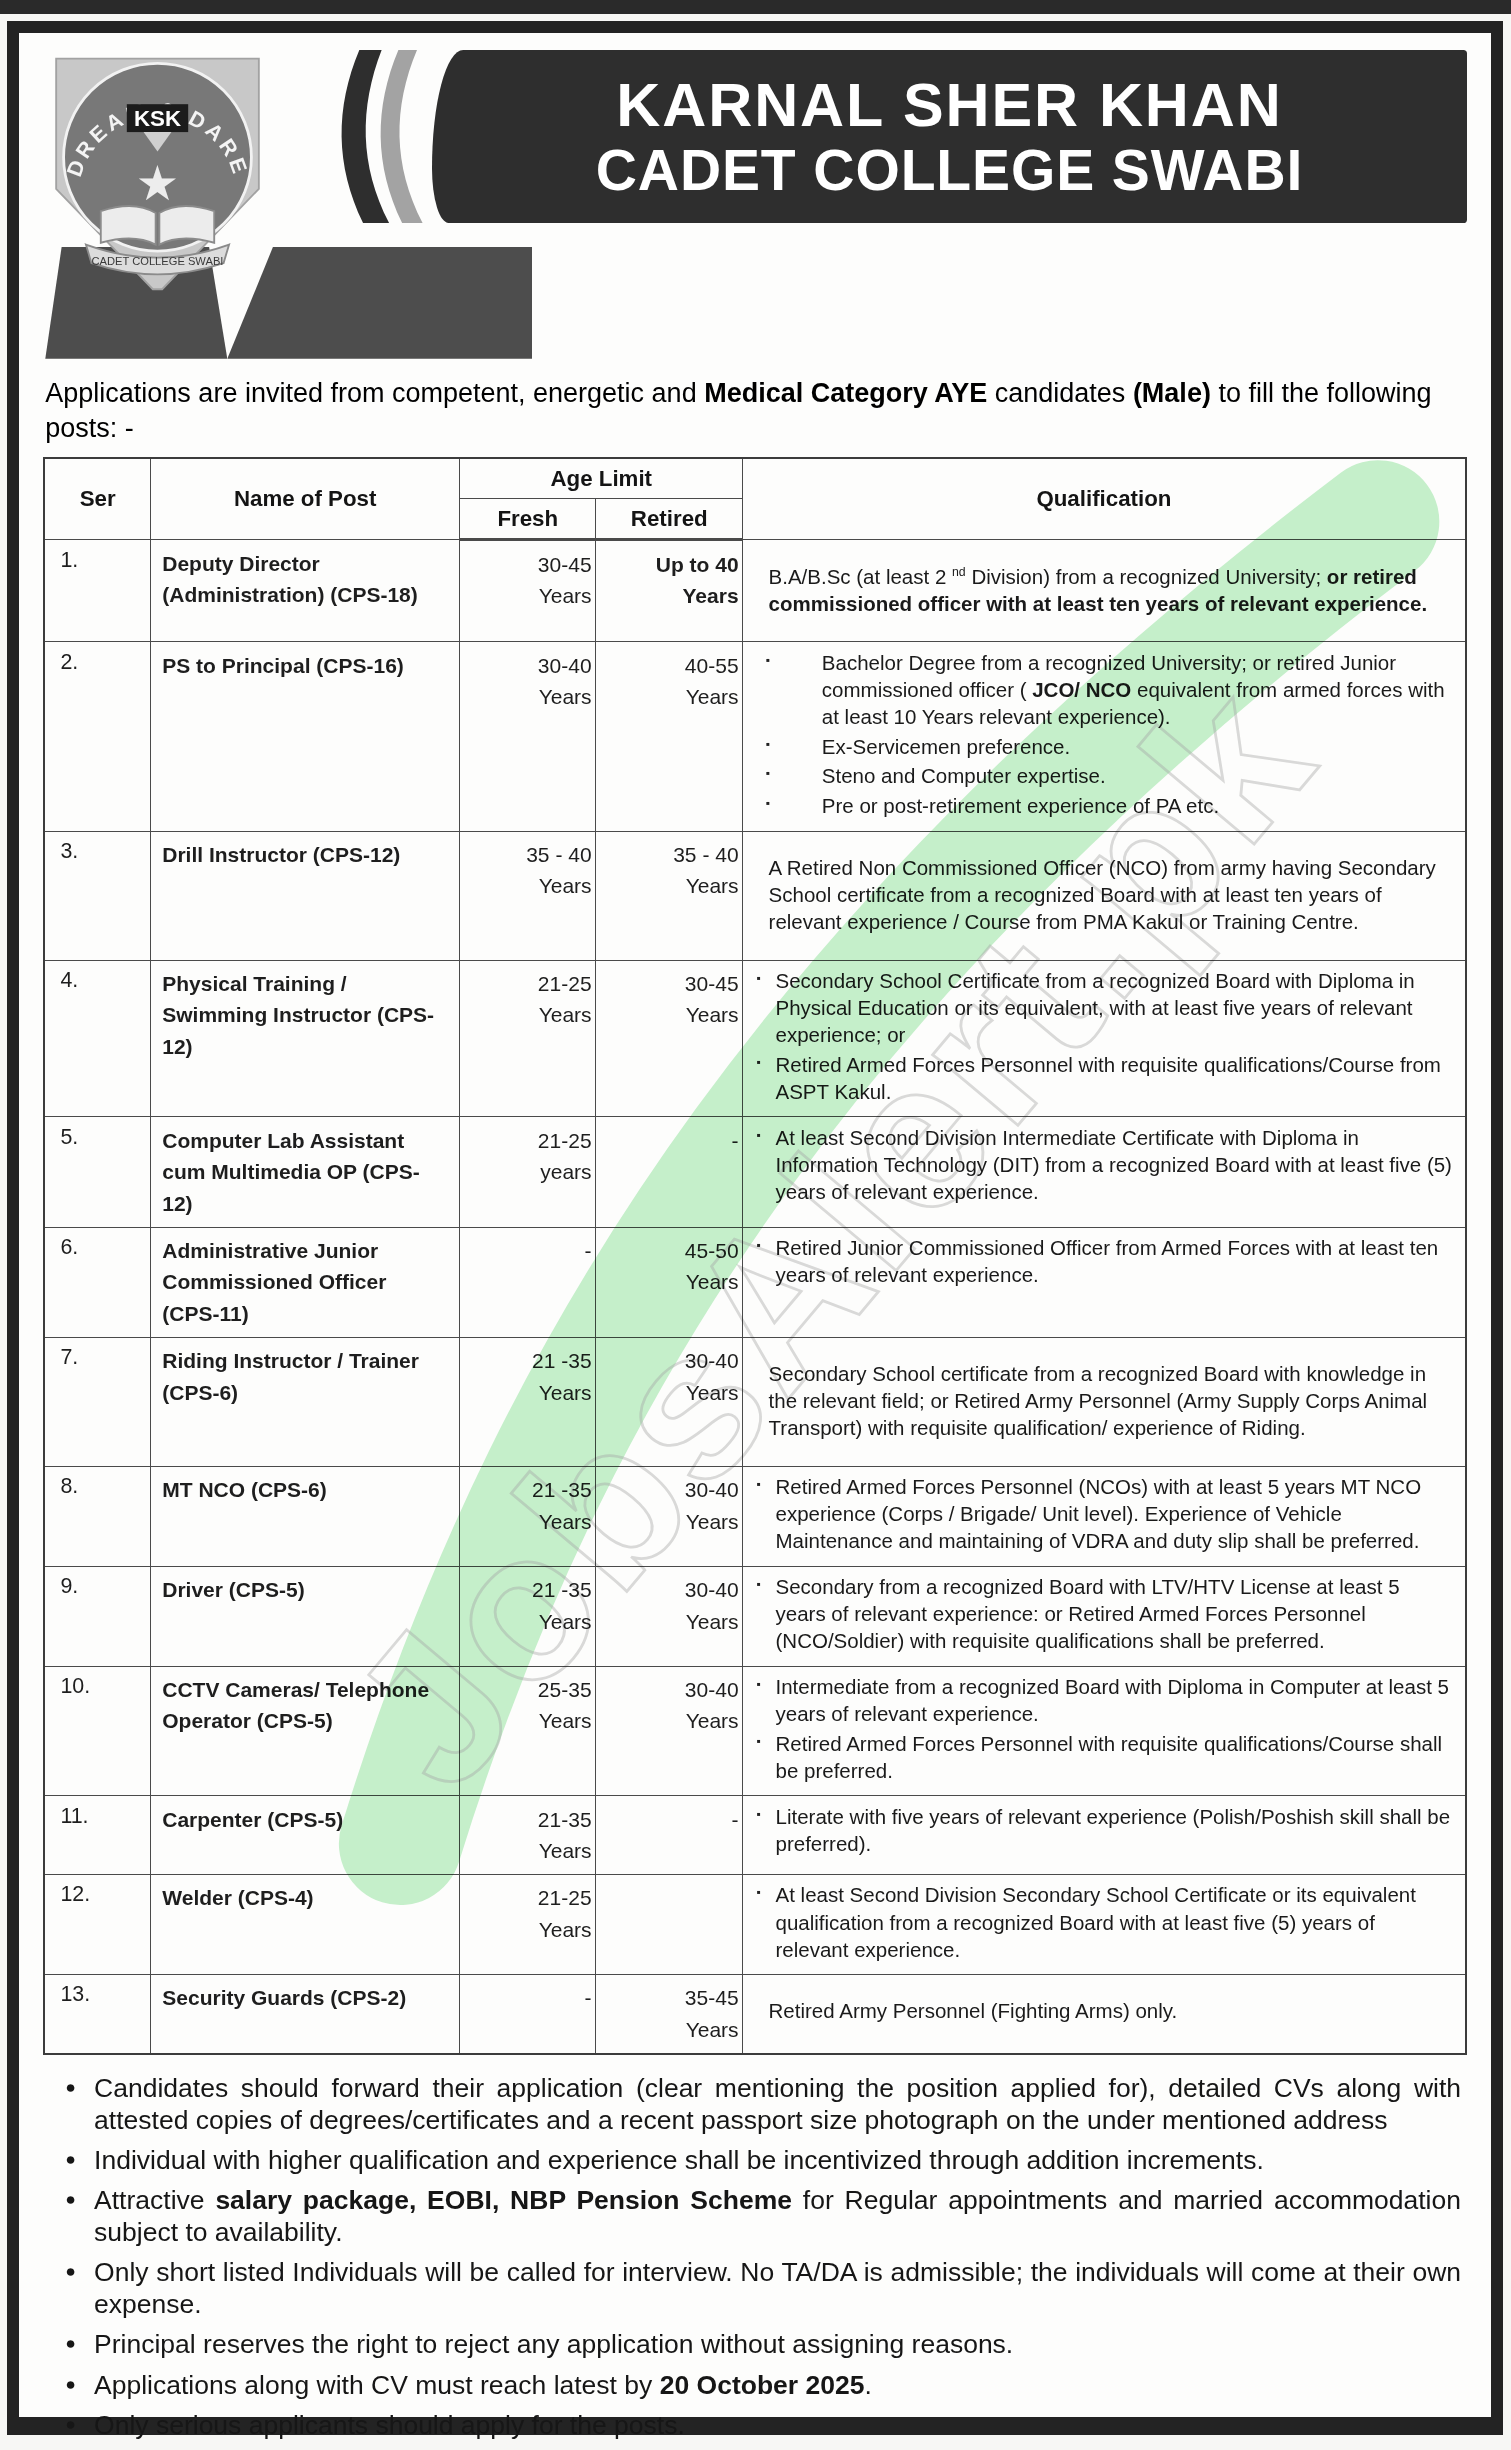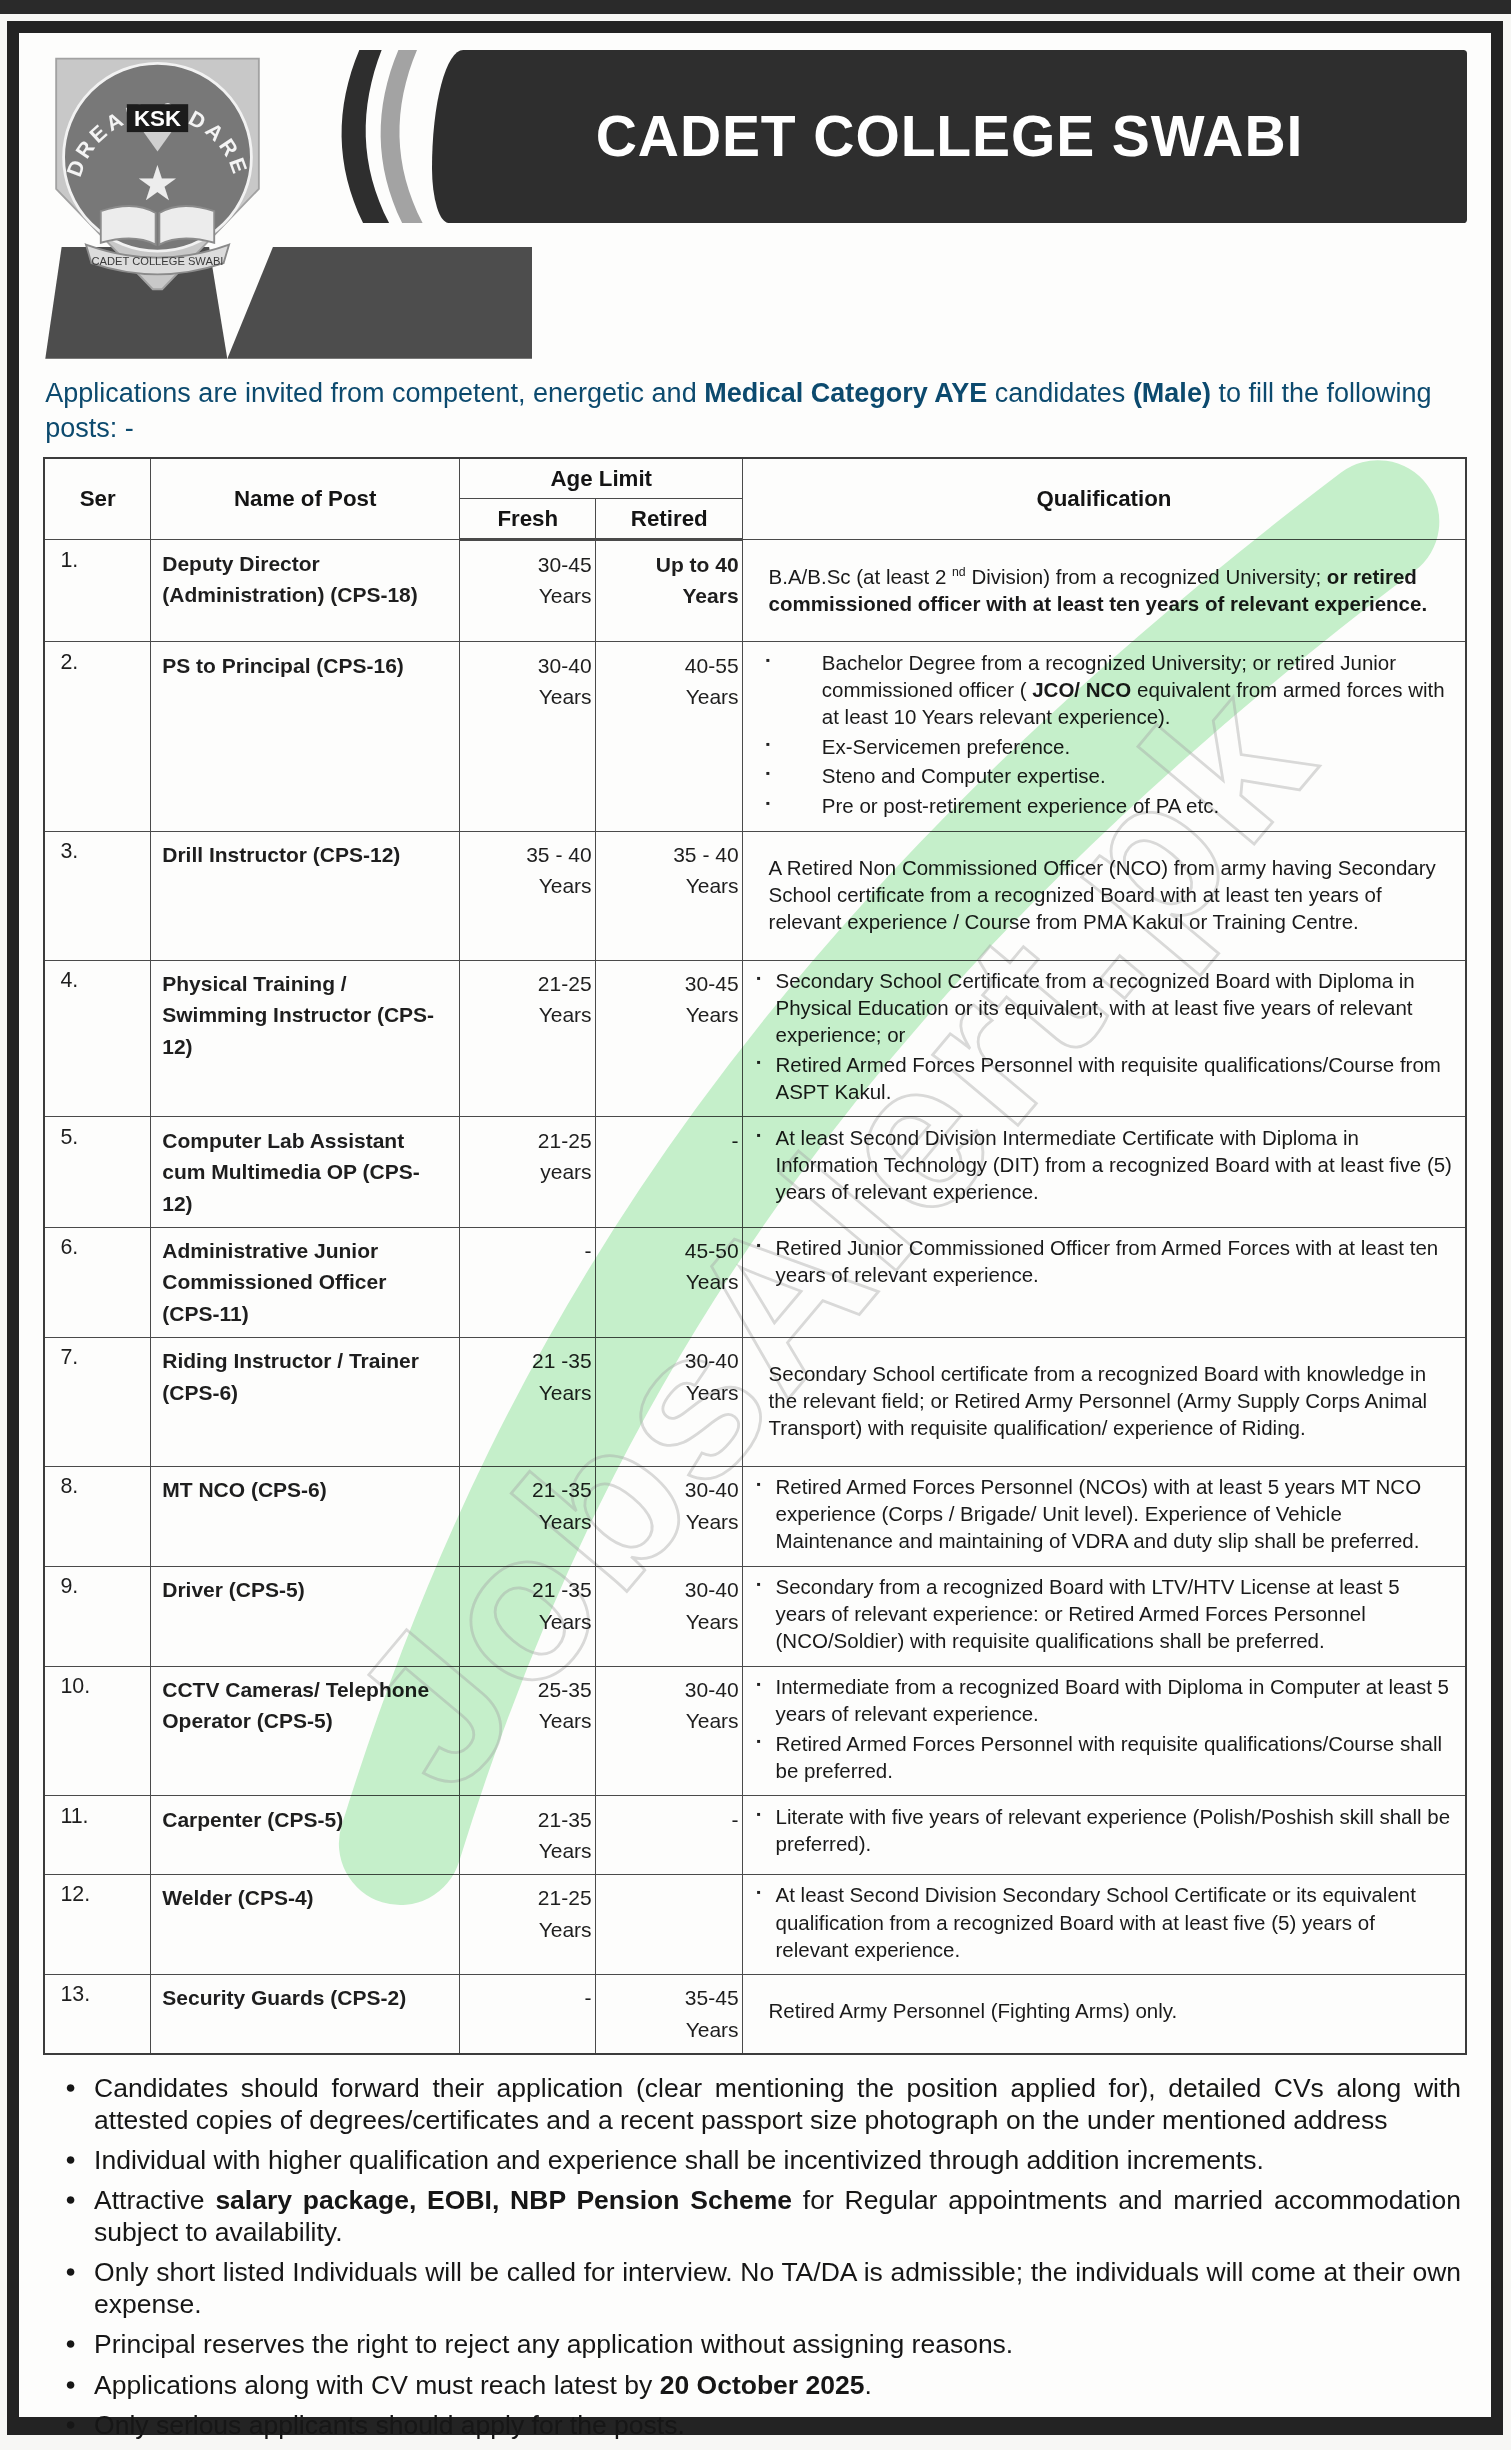"KARNAL SHER KHAN" div.banner-line1 { html: none -> <div>KARNAL SHER KHAN</div> }
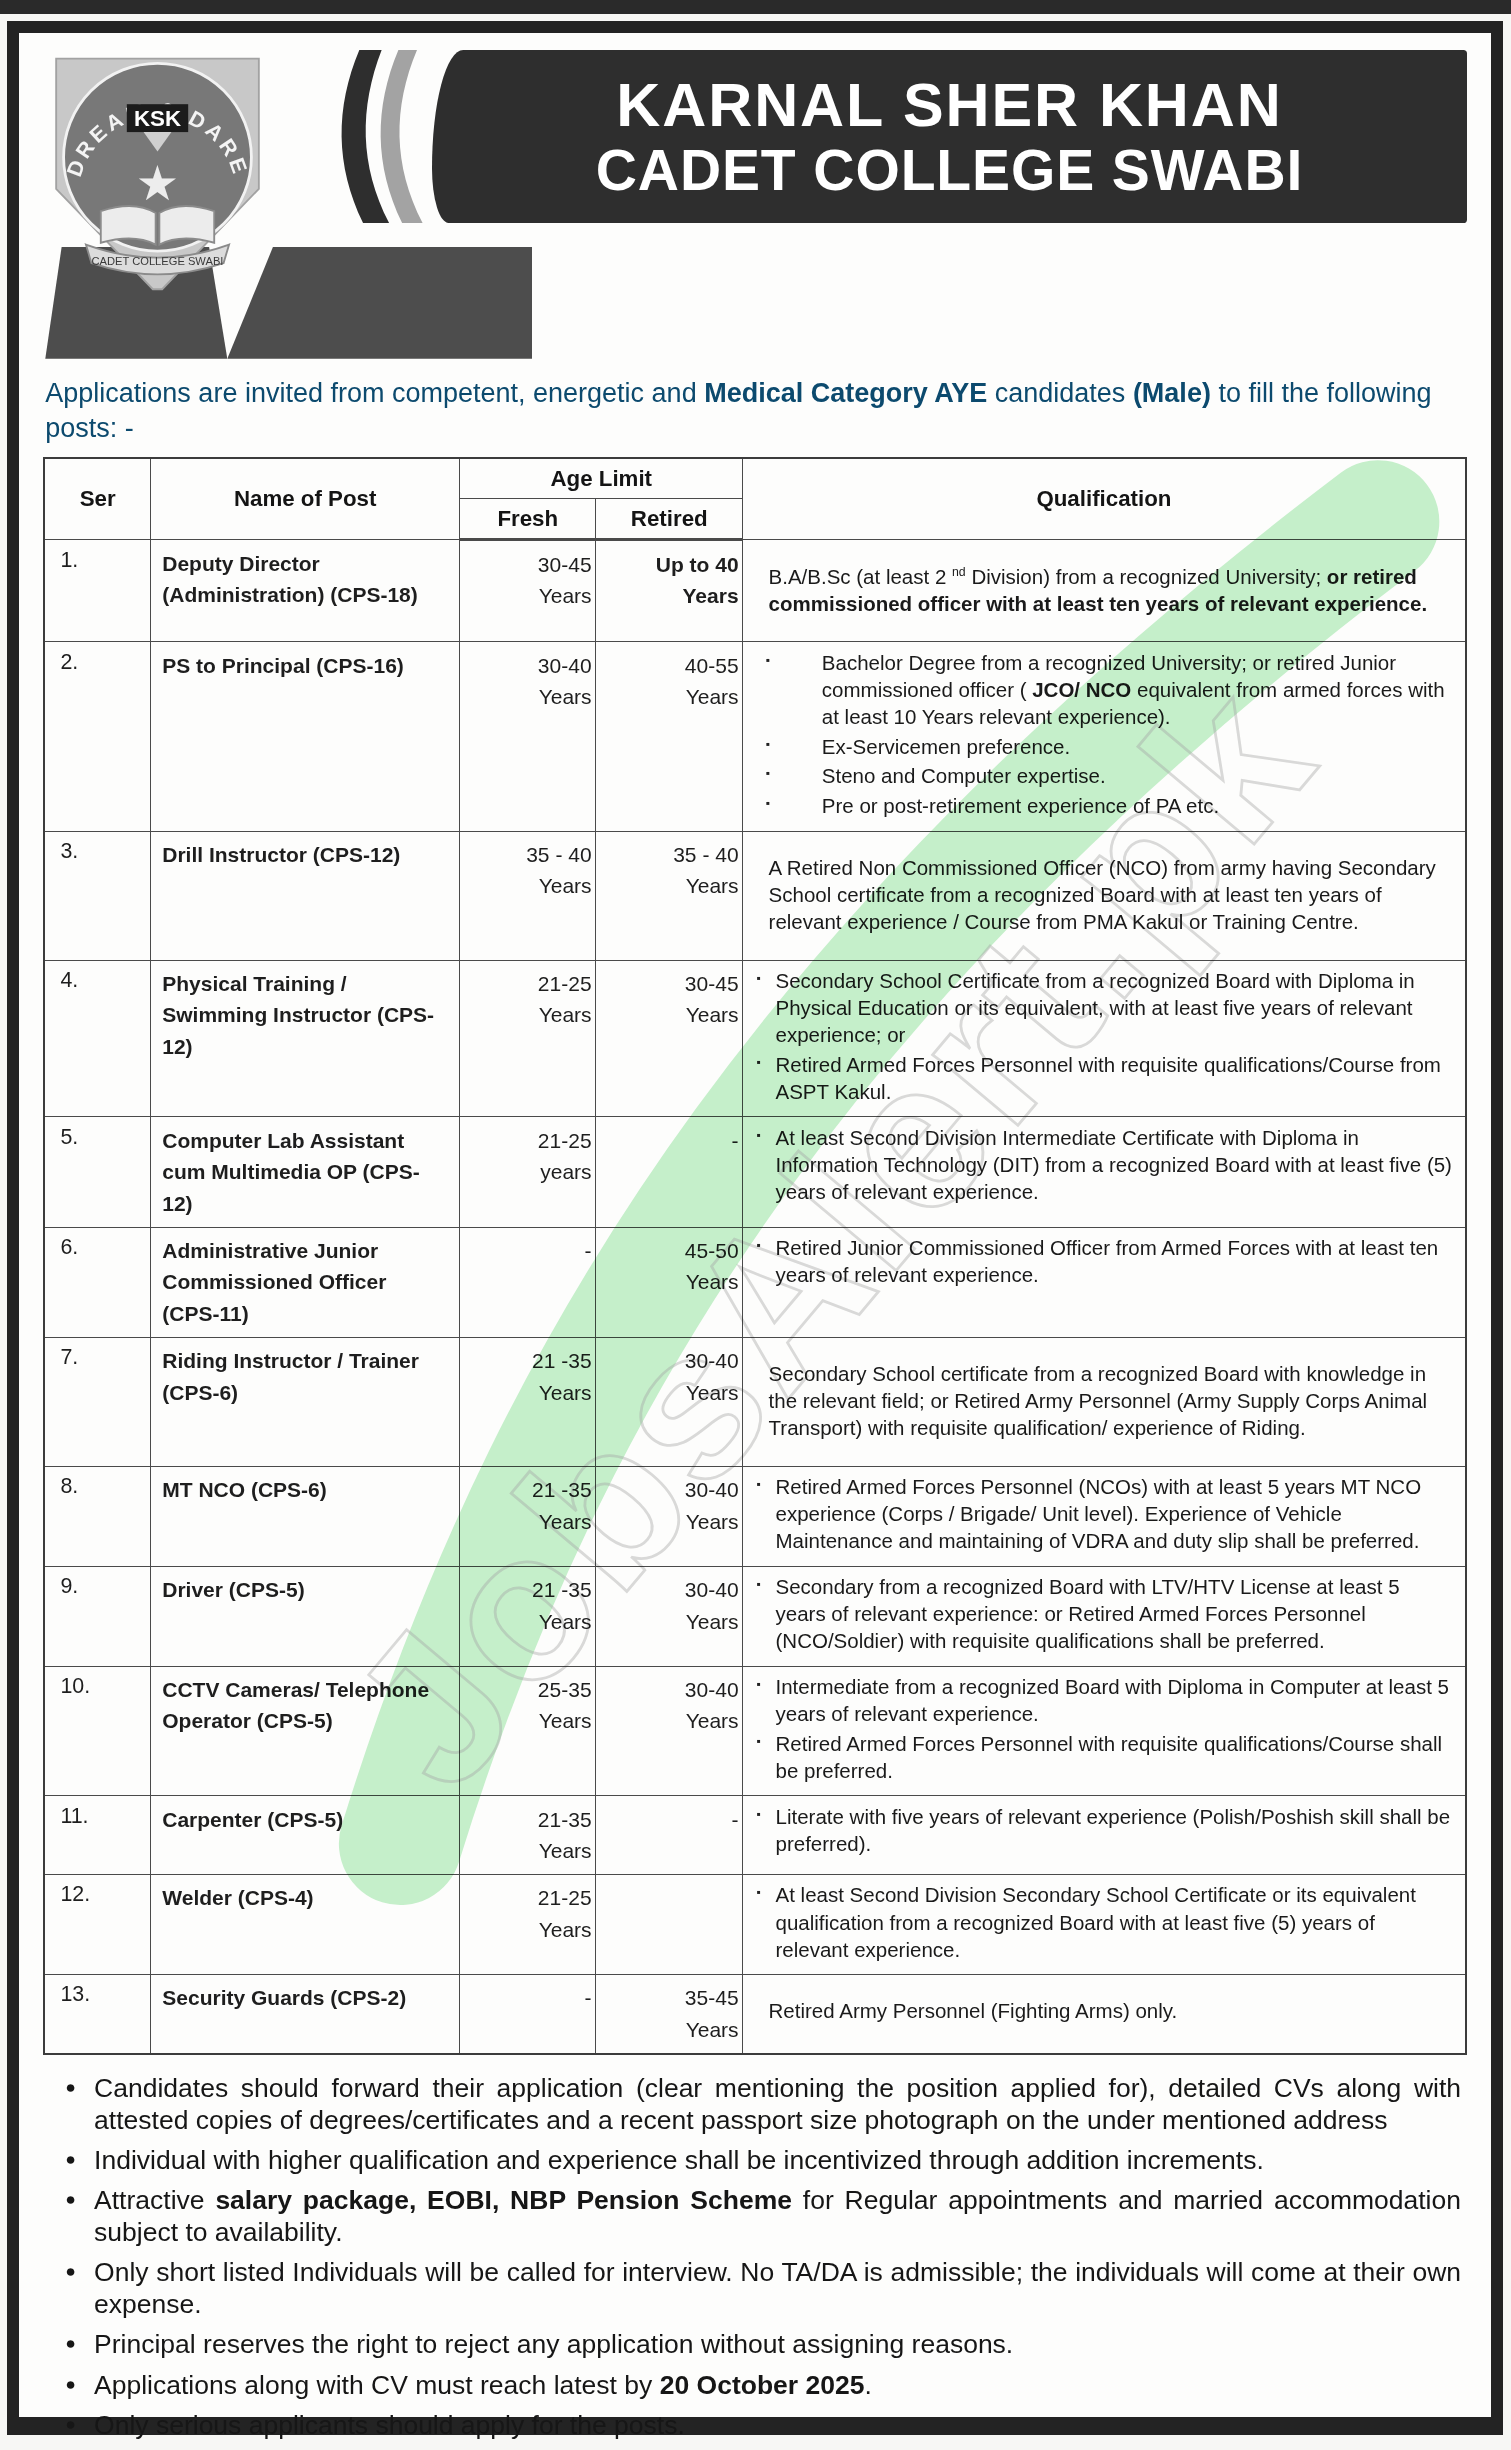"Applications are invited from competent," .intro { color: #0c4a6e -> #000000 }
